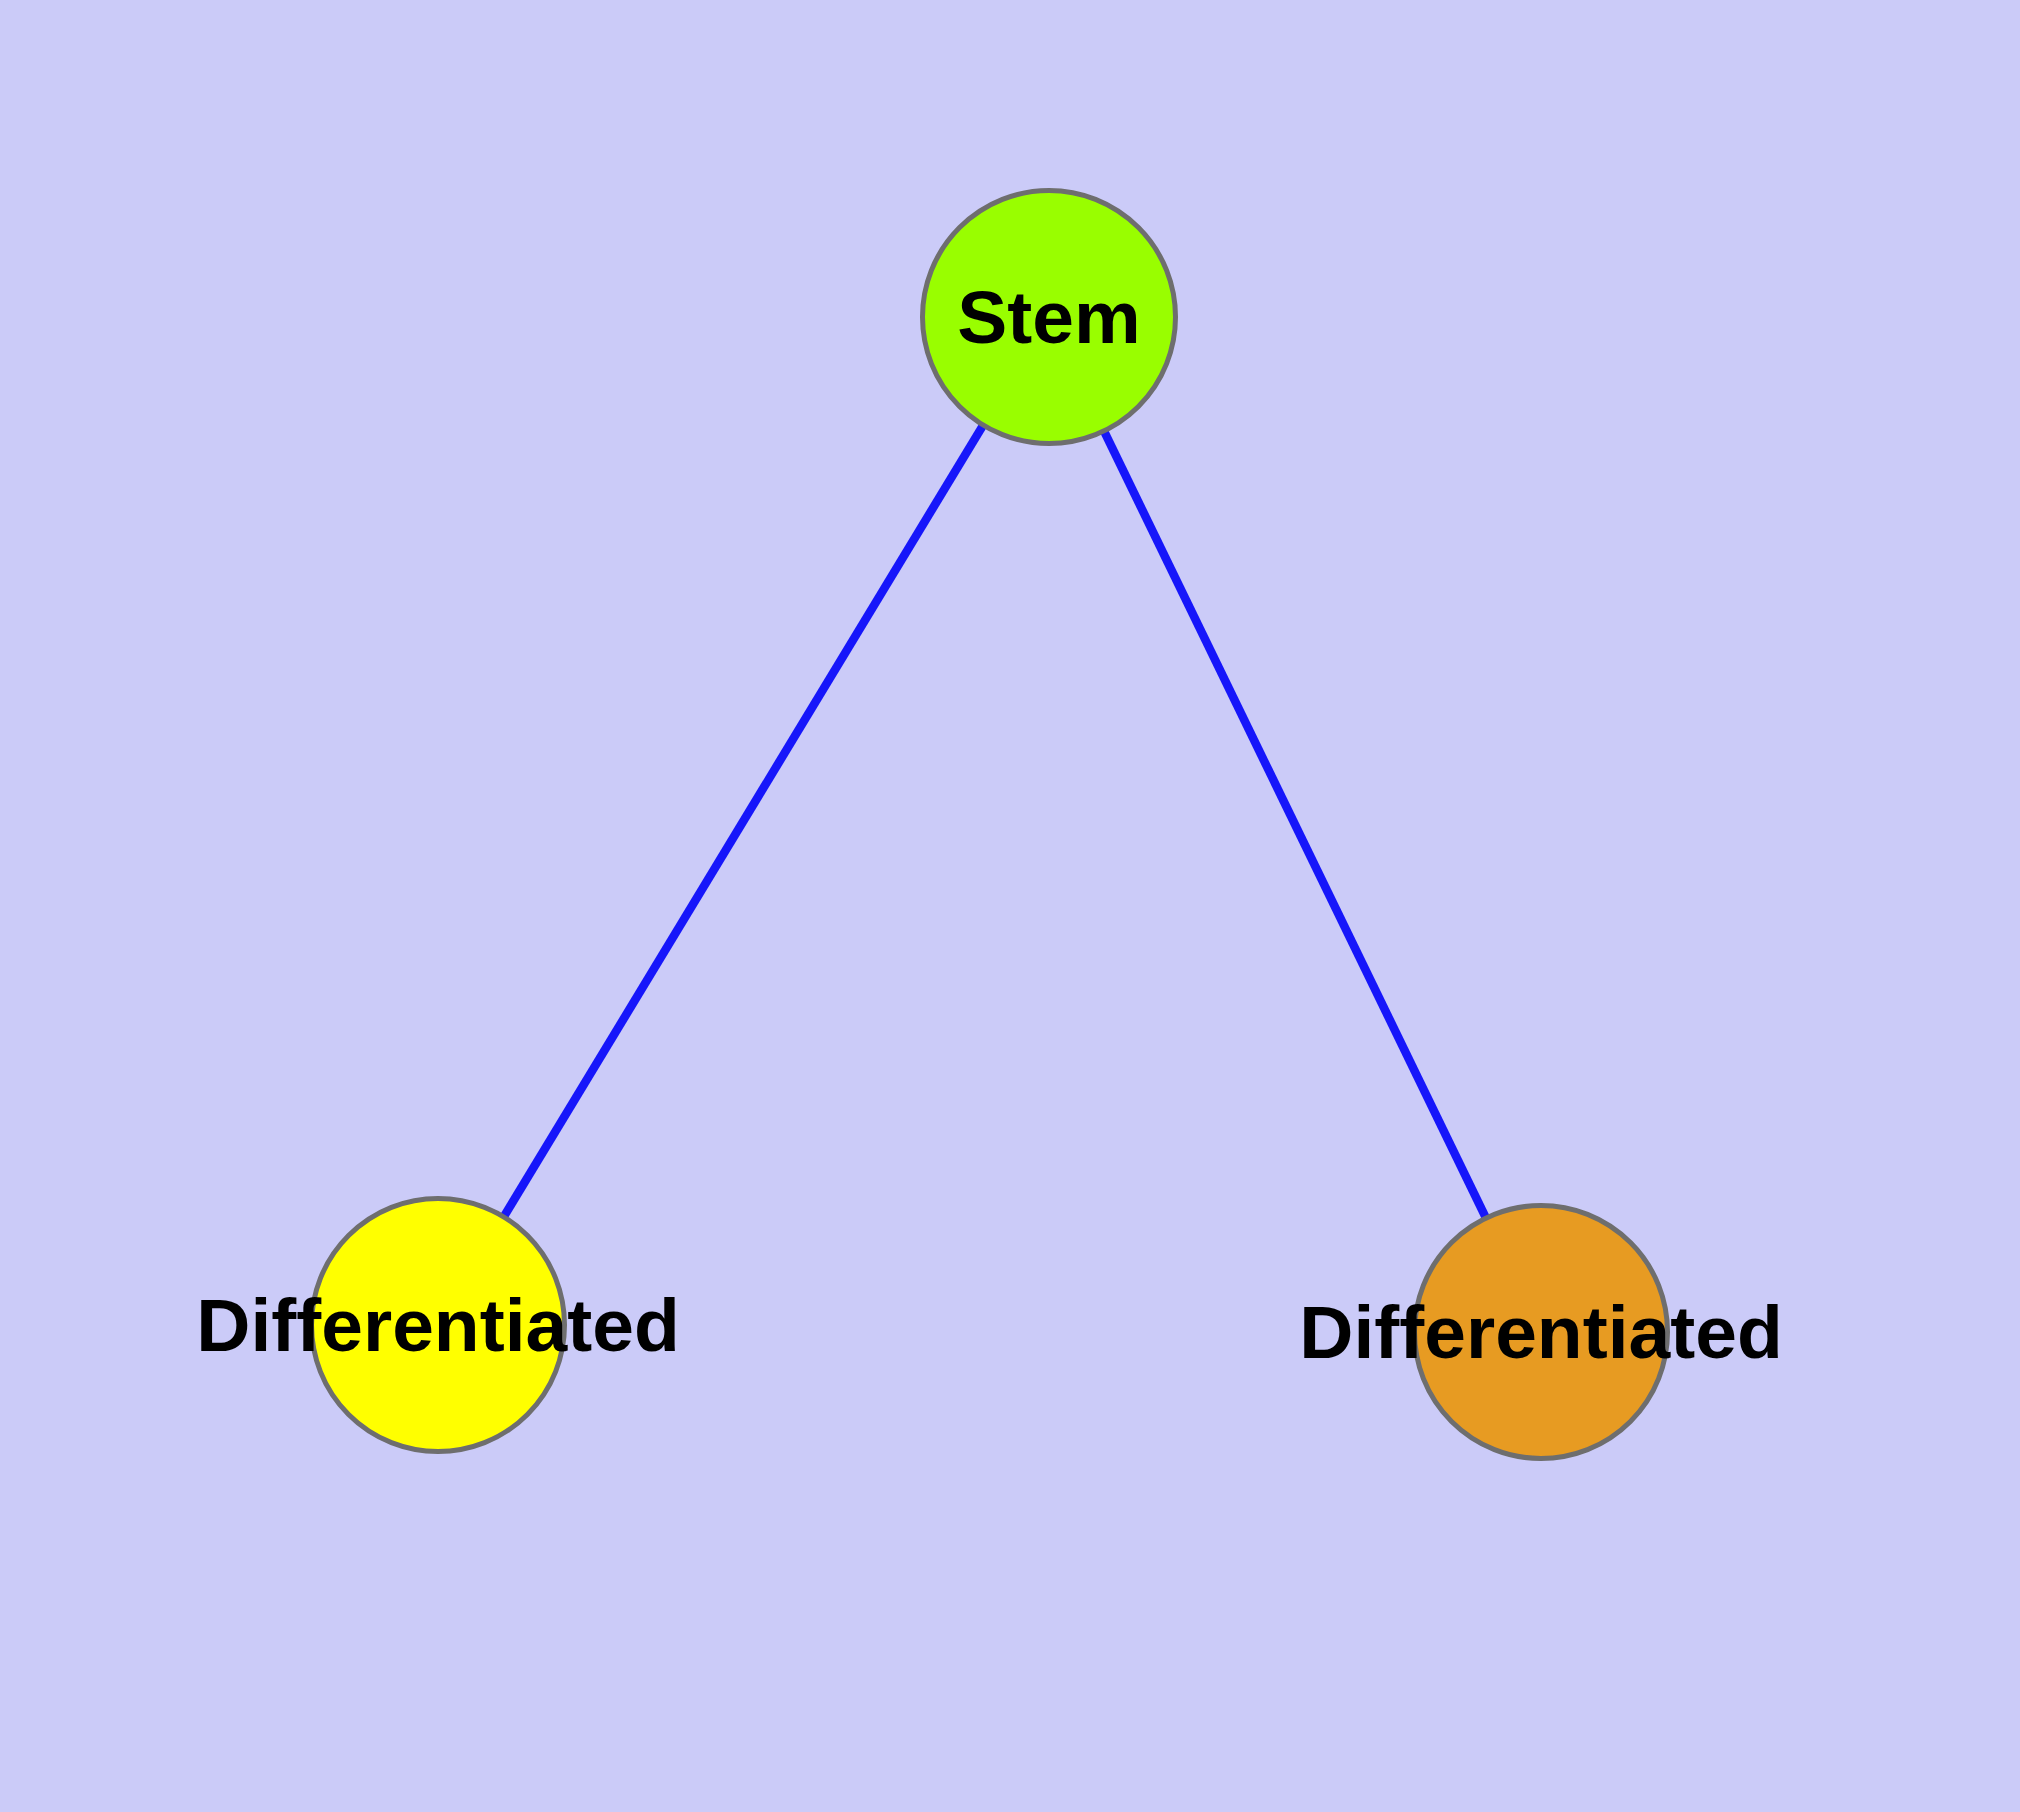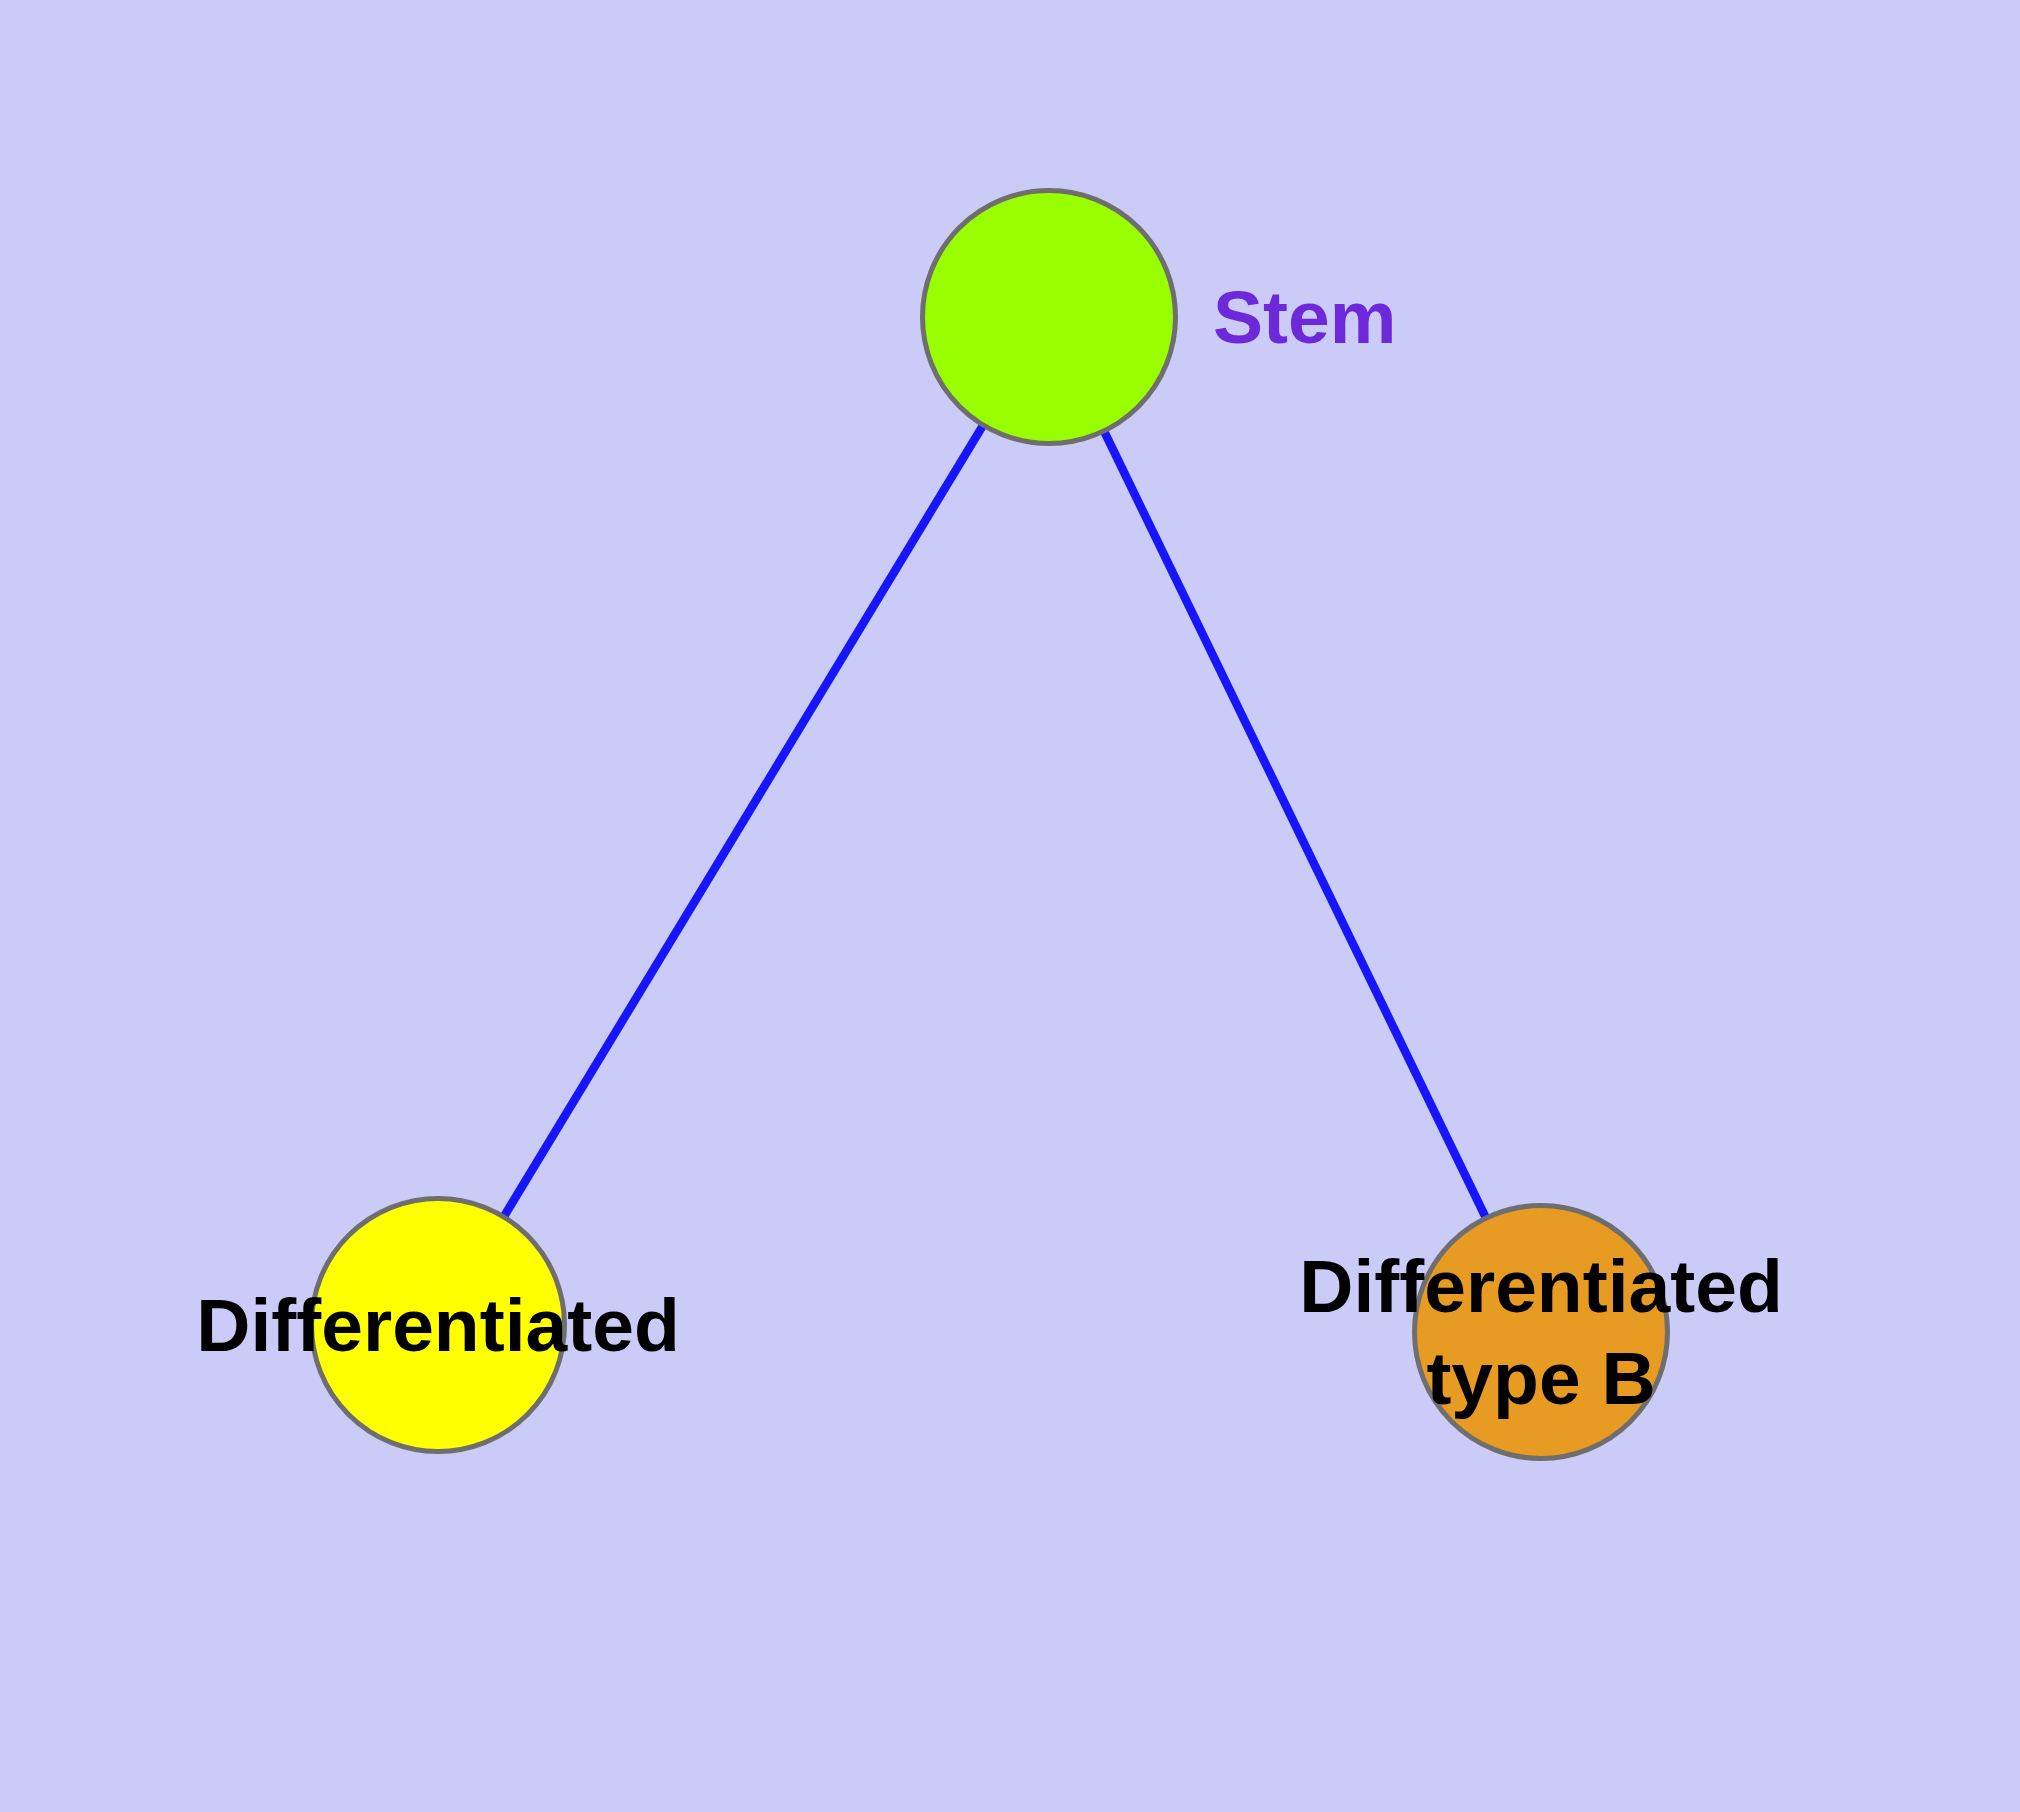"Stem" div.node-label { color: #6d28d9 -> #000000; text-align: right -> none }
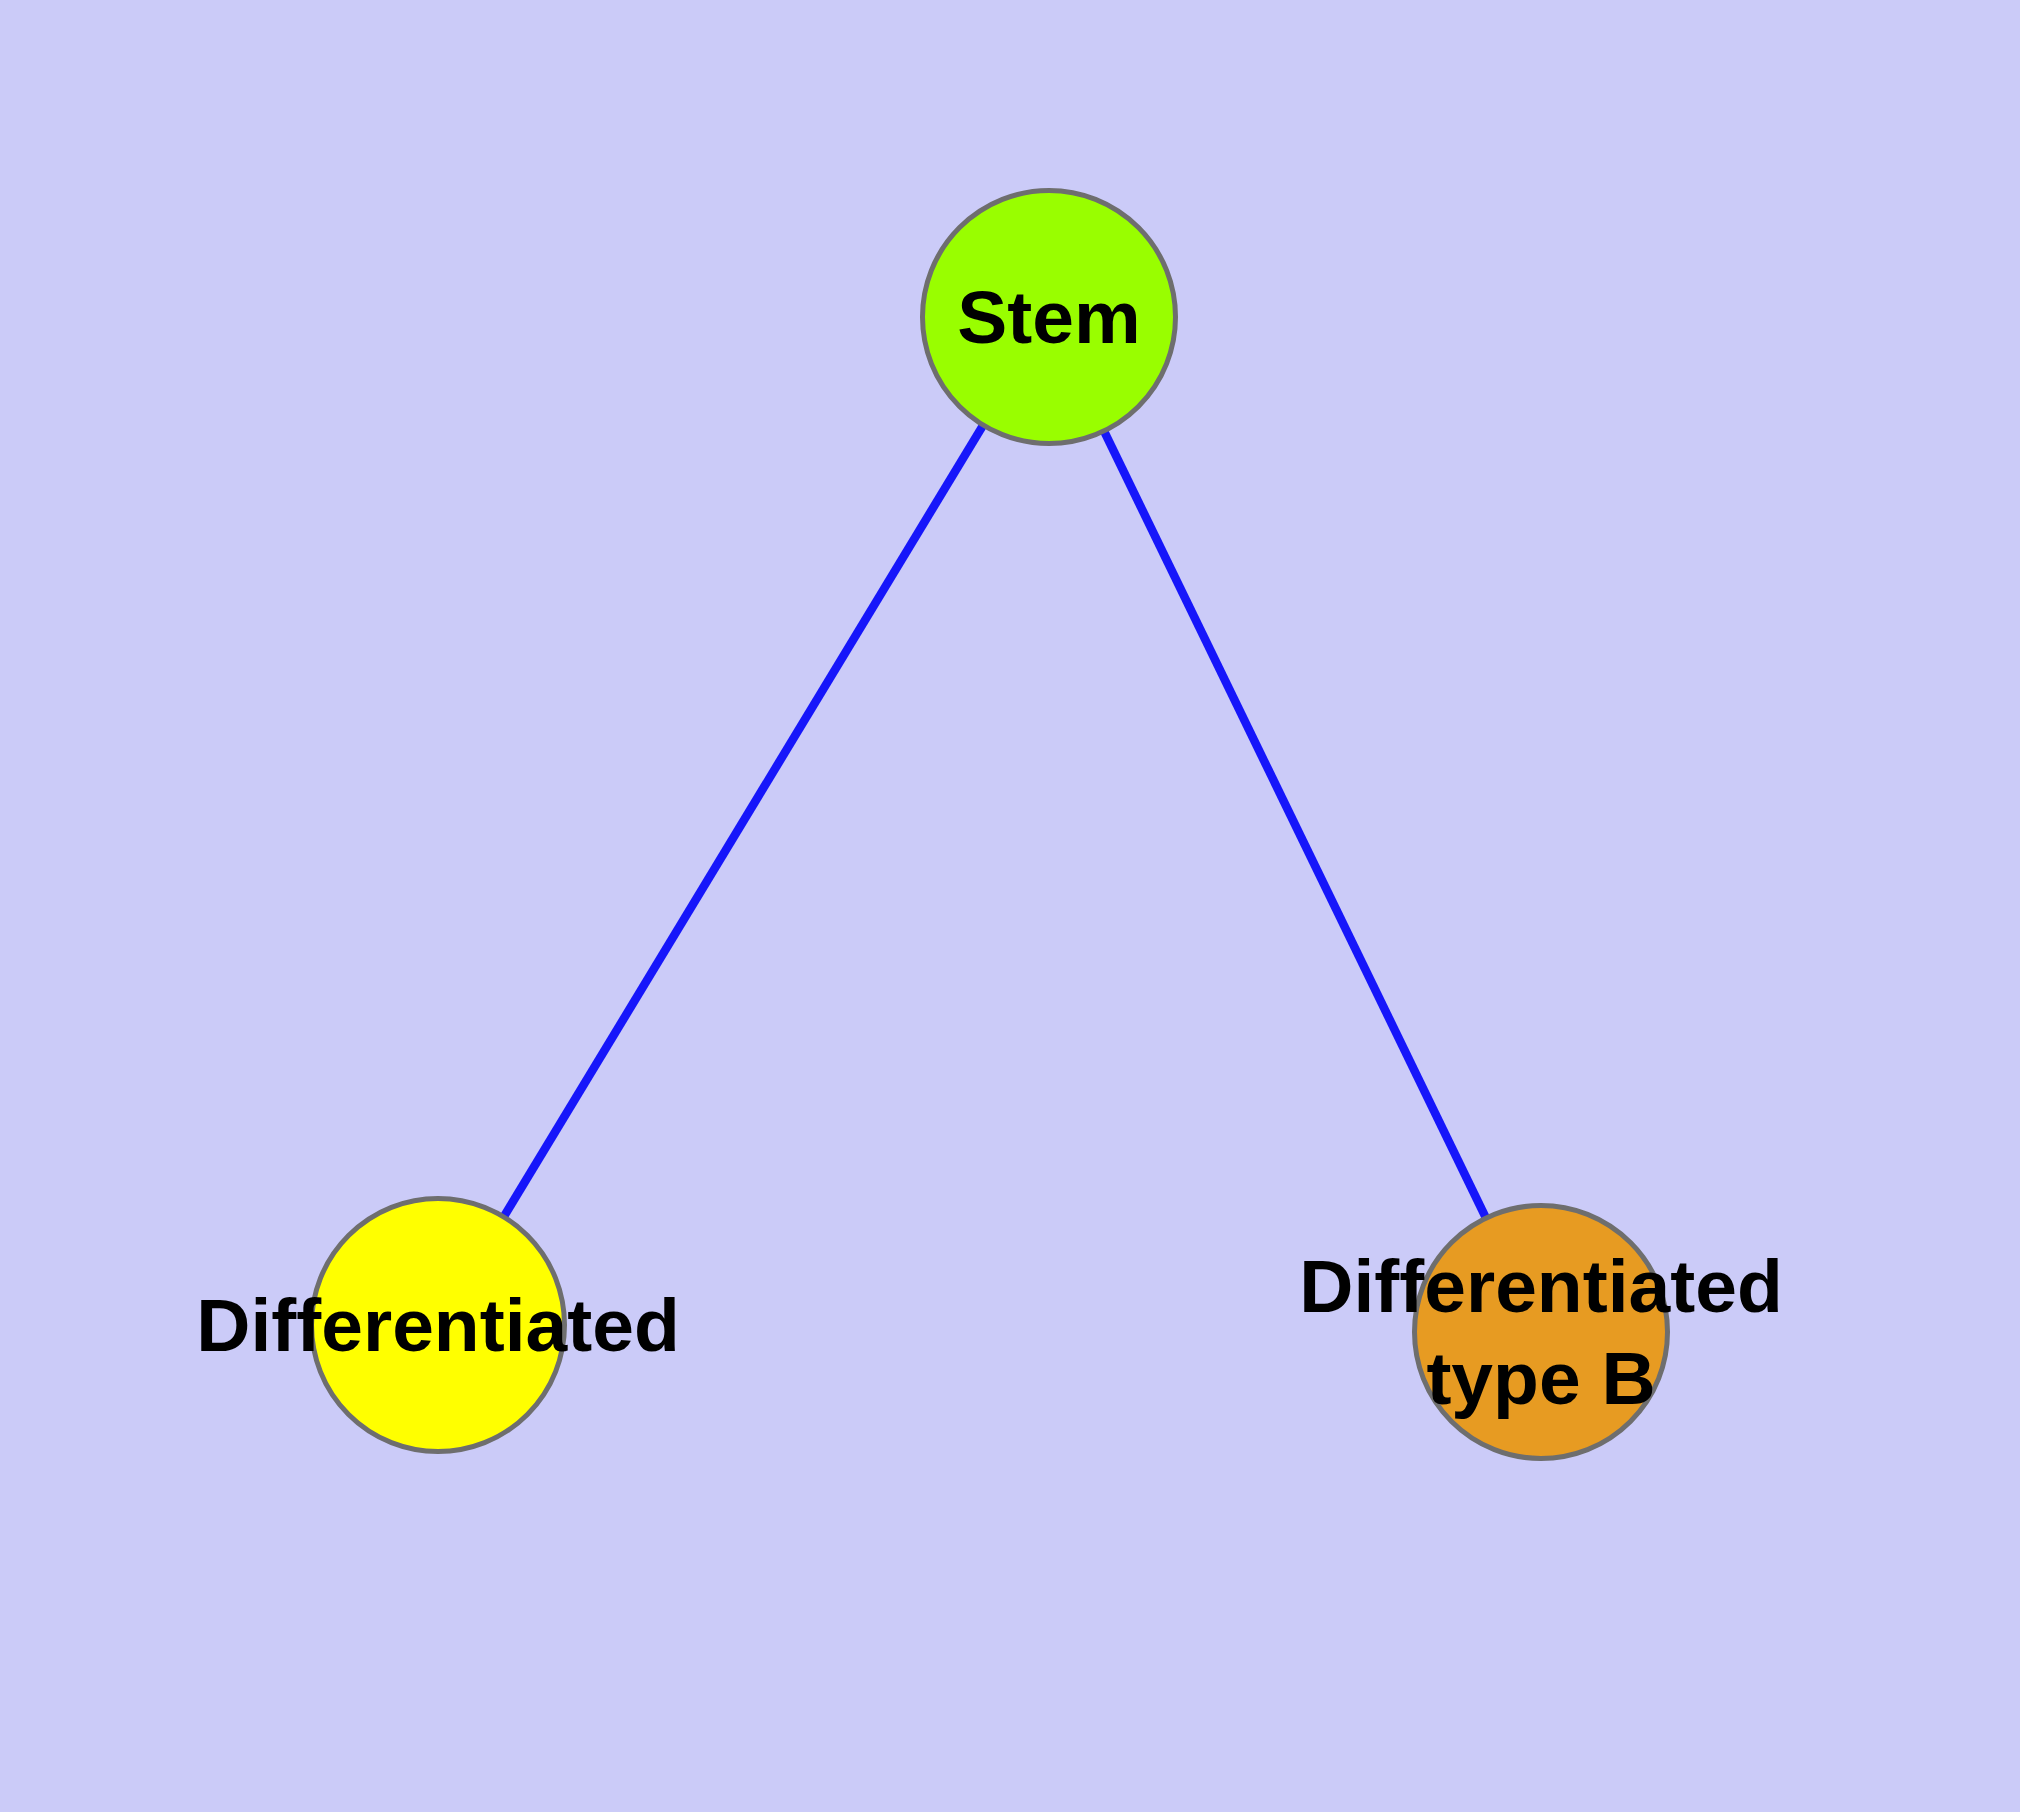"type B" span { html: <span>type B</span> -> none }
